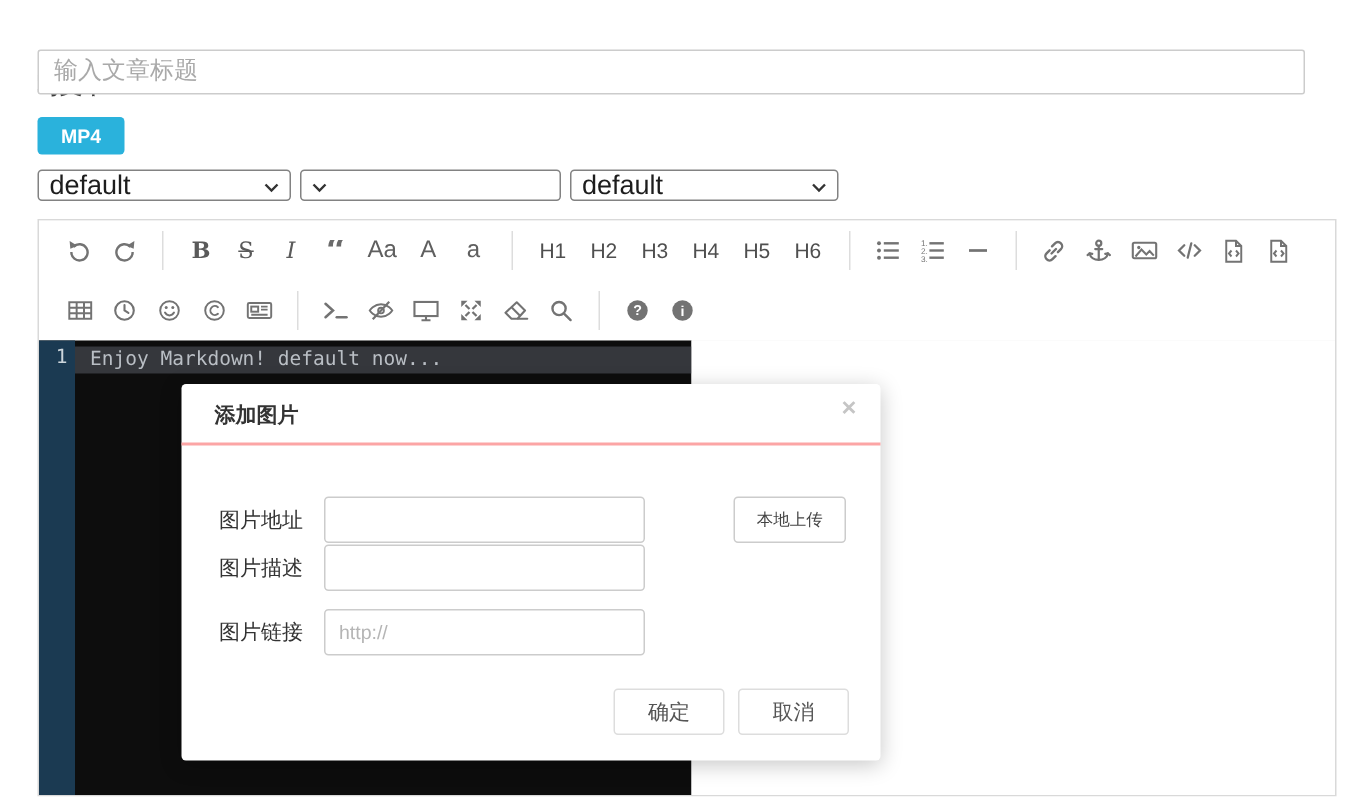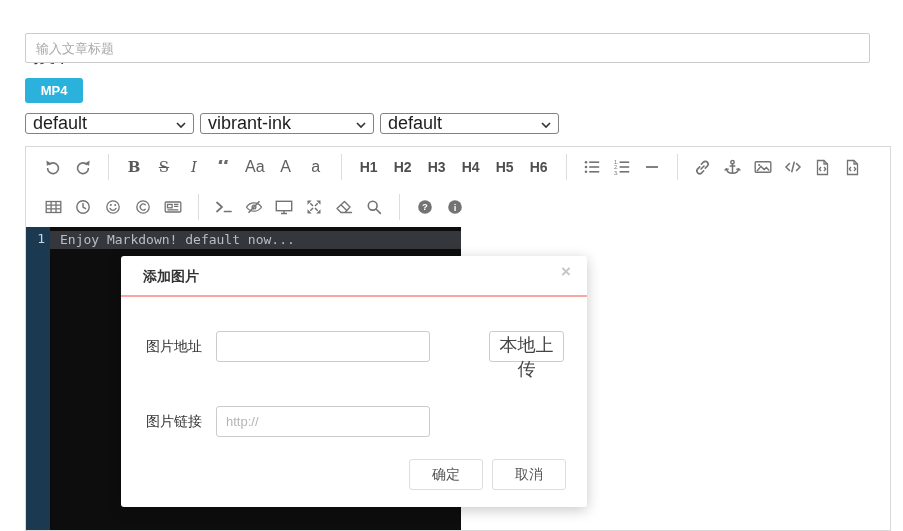"输入文章标题" .title-input { font-size: 13px -> 16px }
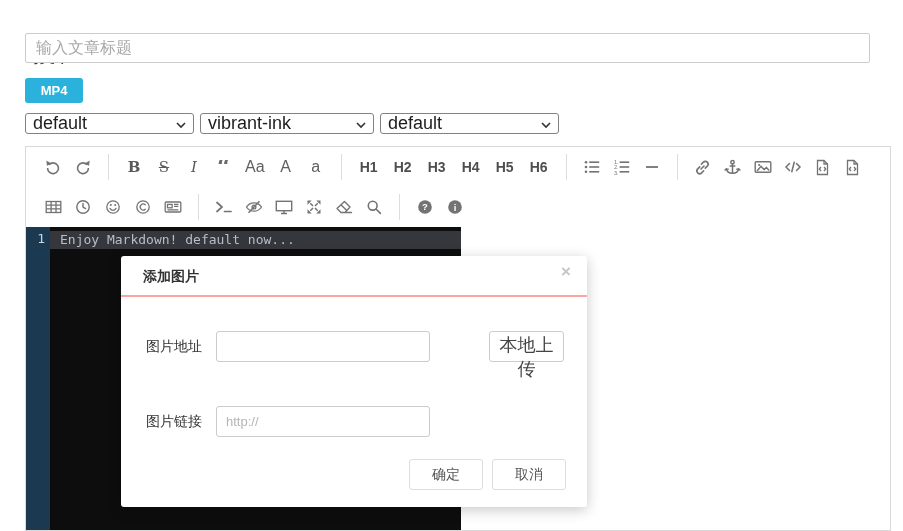"vibrant-ink" span.sel-val { html: <span>vibrant-ink</span> -> none }
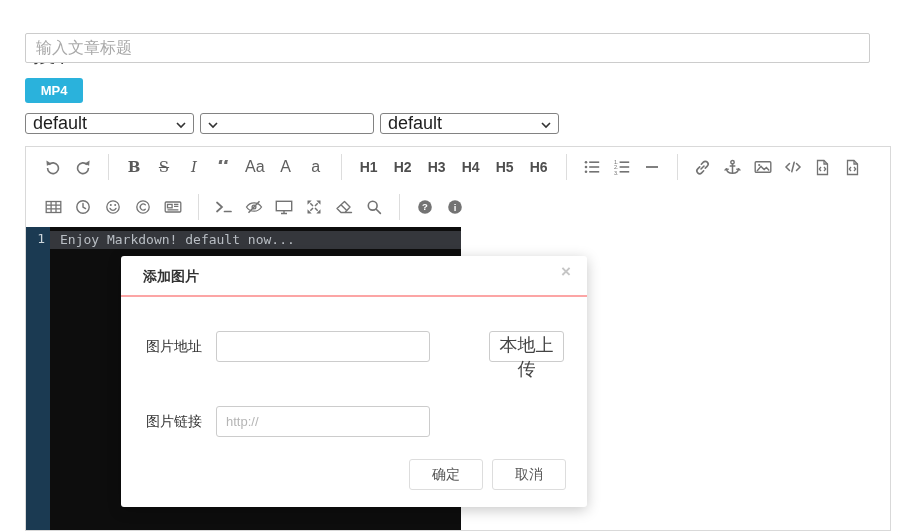"H1" .g-head { font-weight: 700 -> 400 }
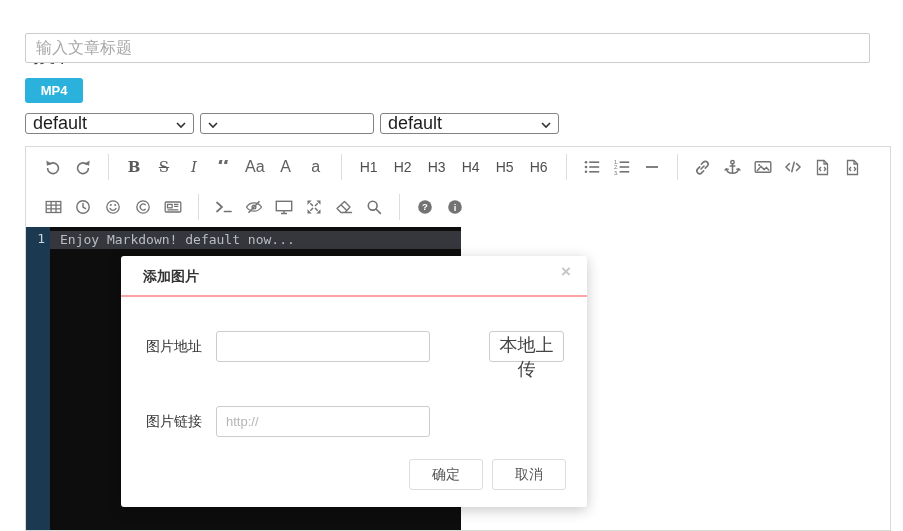"本地上传" .dlg-upload { font-size: 18px -> 11px }
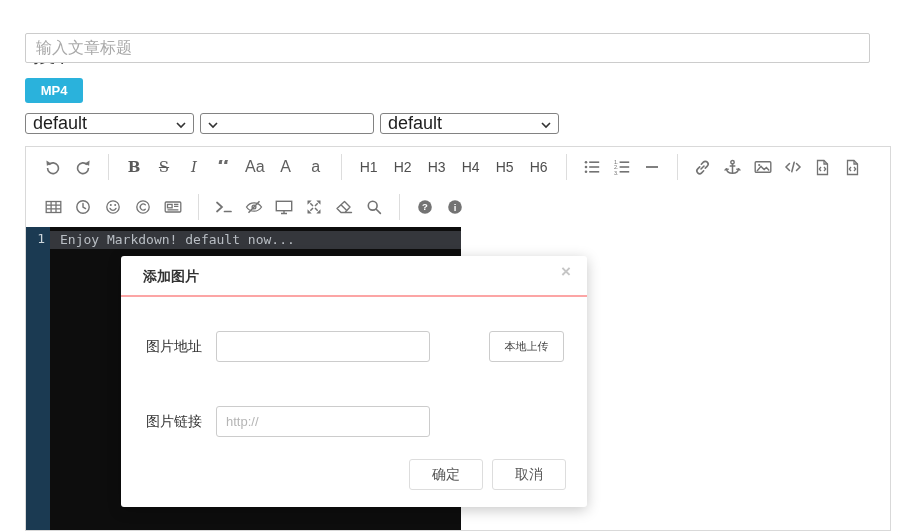"图片描述" div.dlg-row { html: none -> <div> <span>图片描述</span> <input> </div> }
